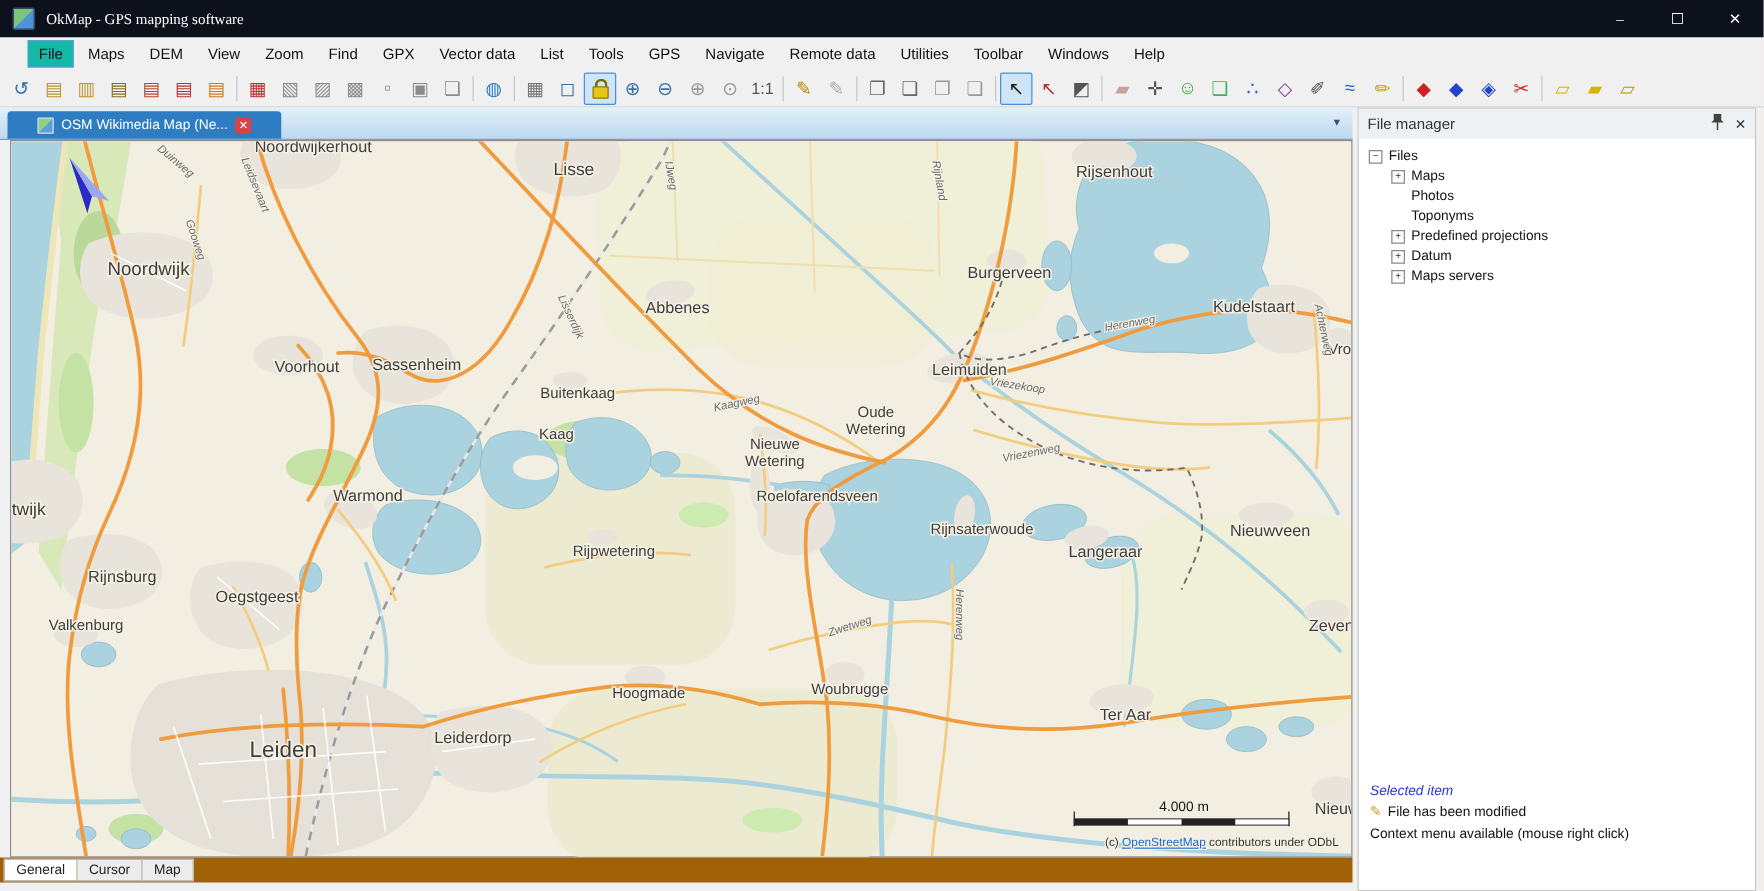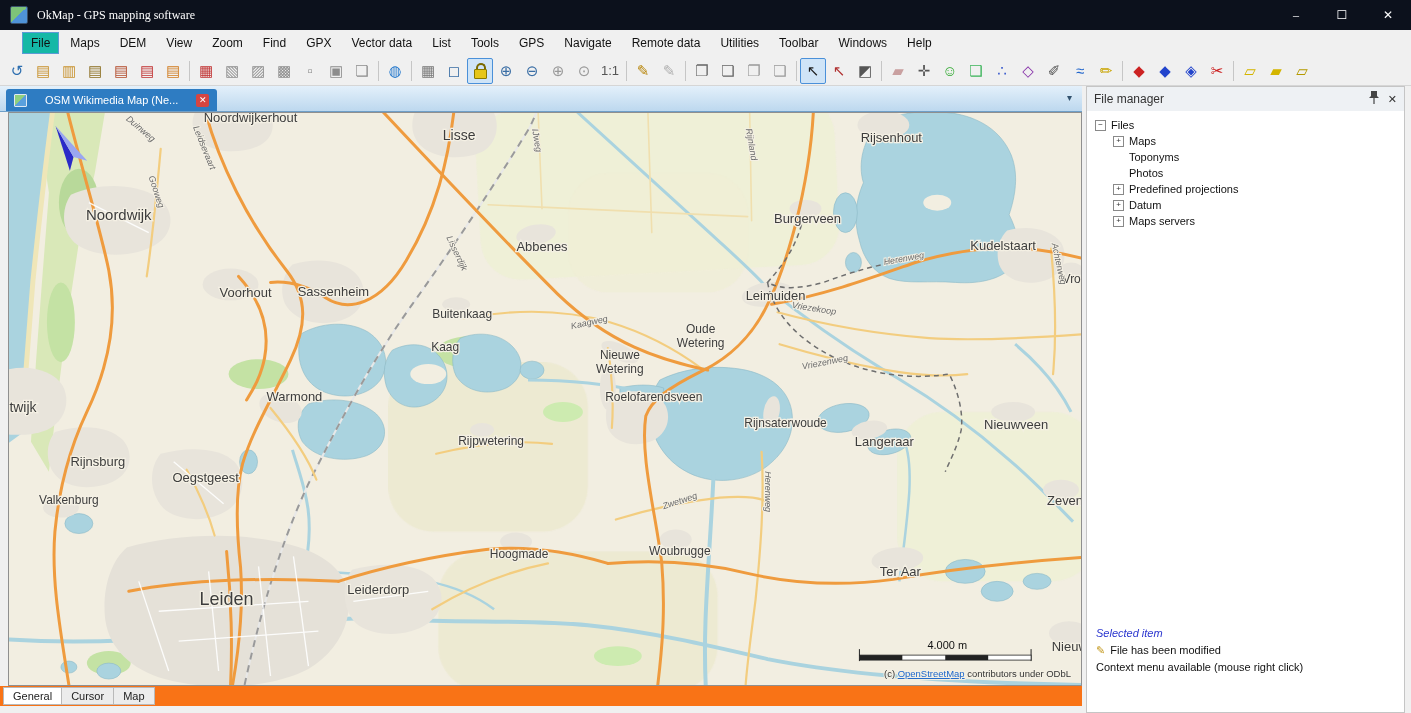"OSM Wikimedia Map (Ne..." .doc-tab { gap: 18px -> 6px; padding: 0 8px -> 0 24px }
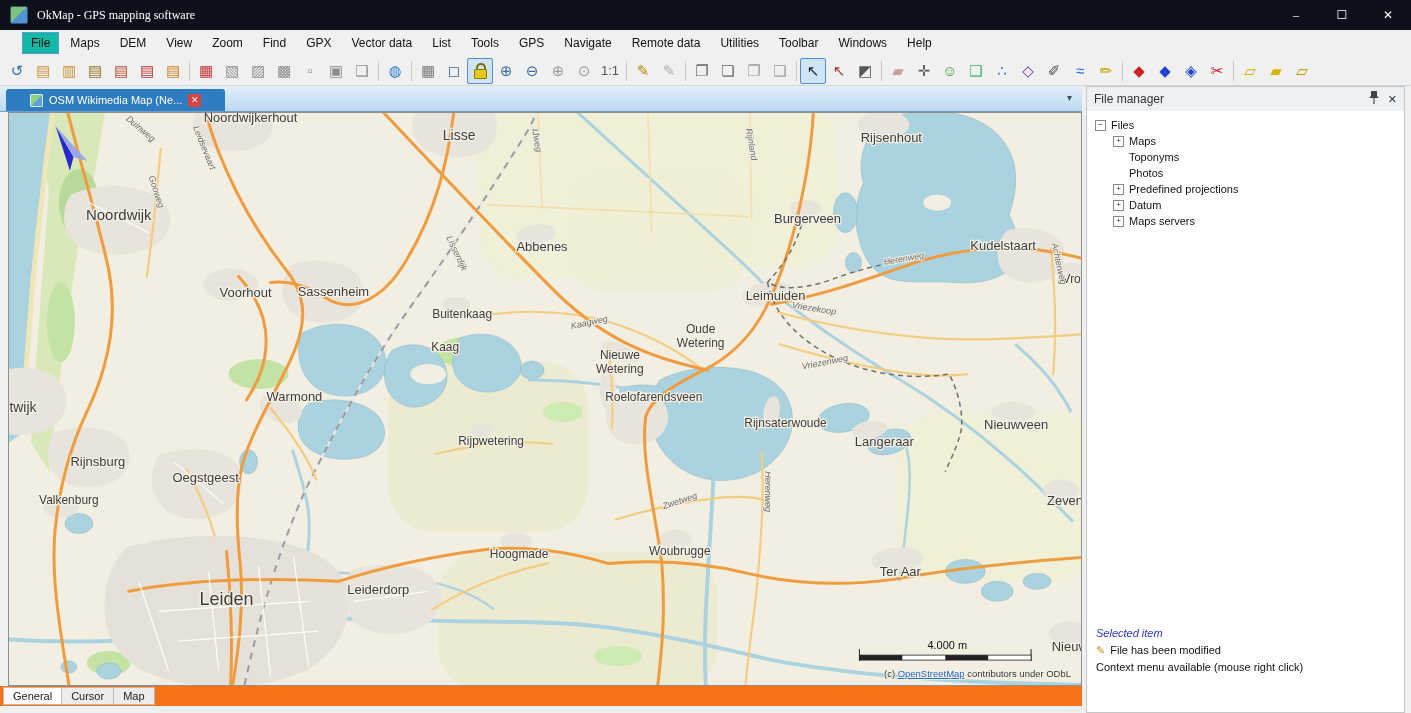"Toponyms" div.tree-row { order: before "Photos" -> after "Photos" }
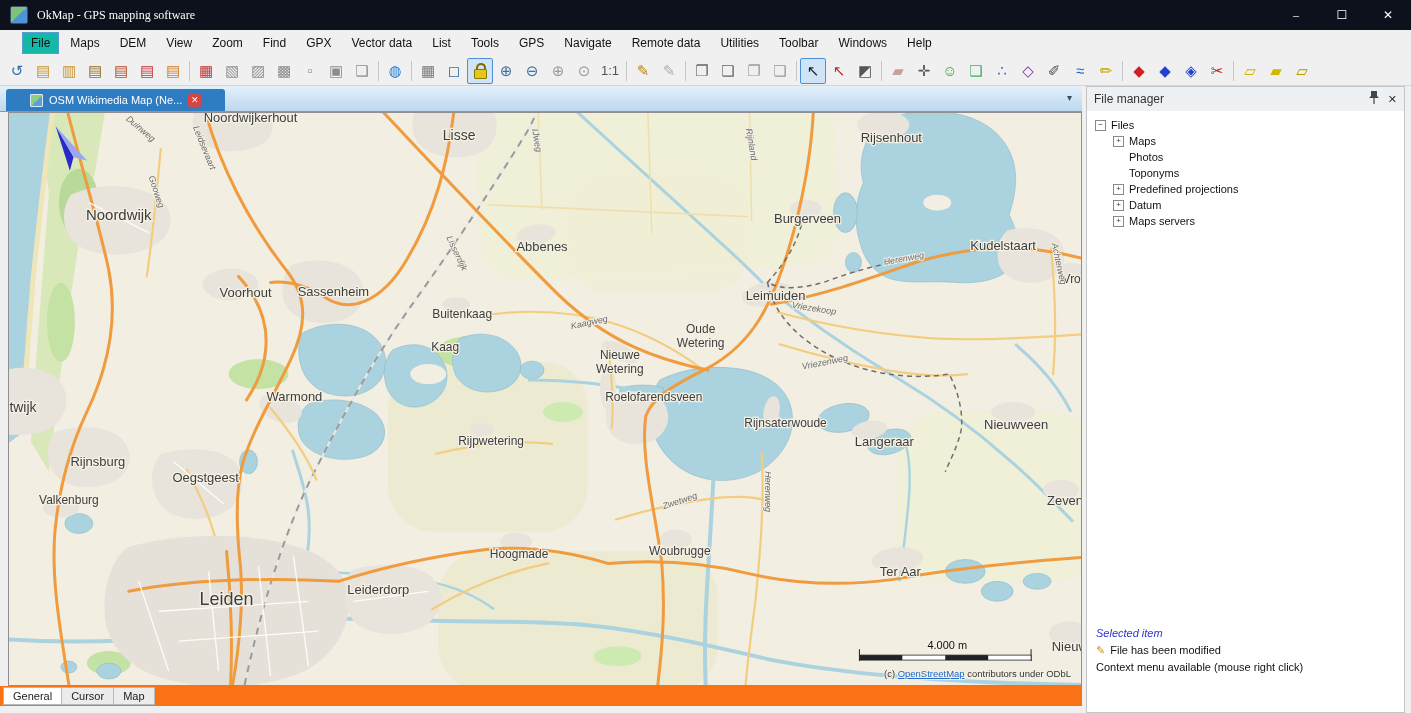"General" #bottombar { background: #f97316 -> #a16207 }
